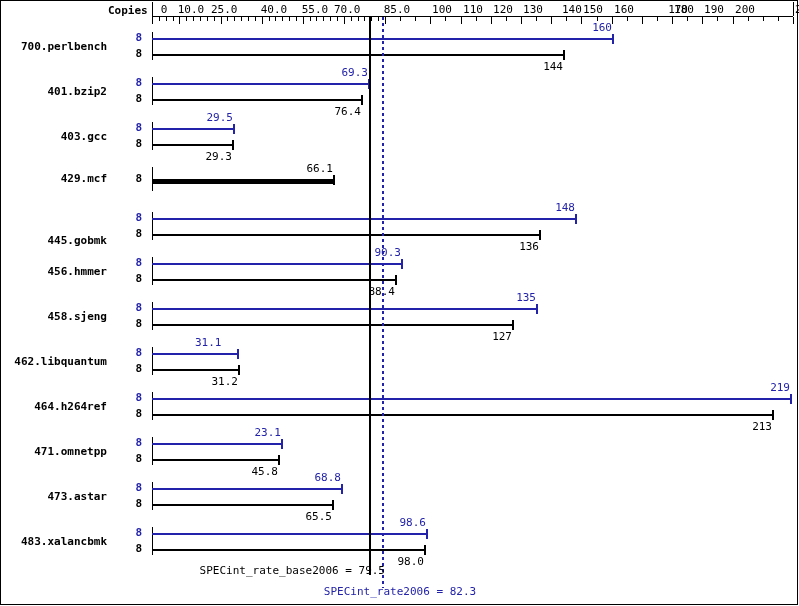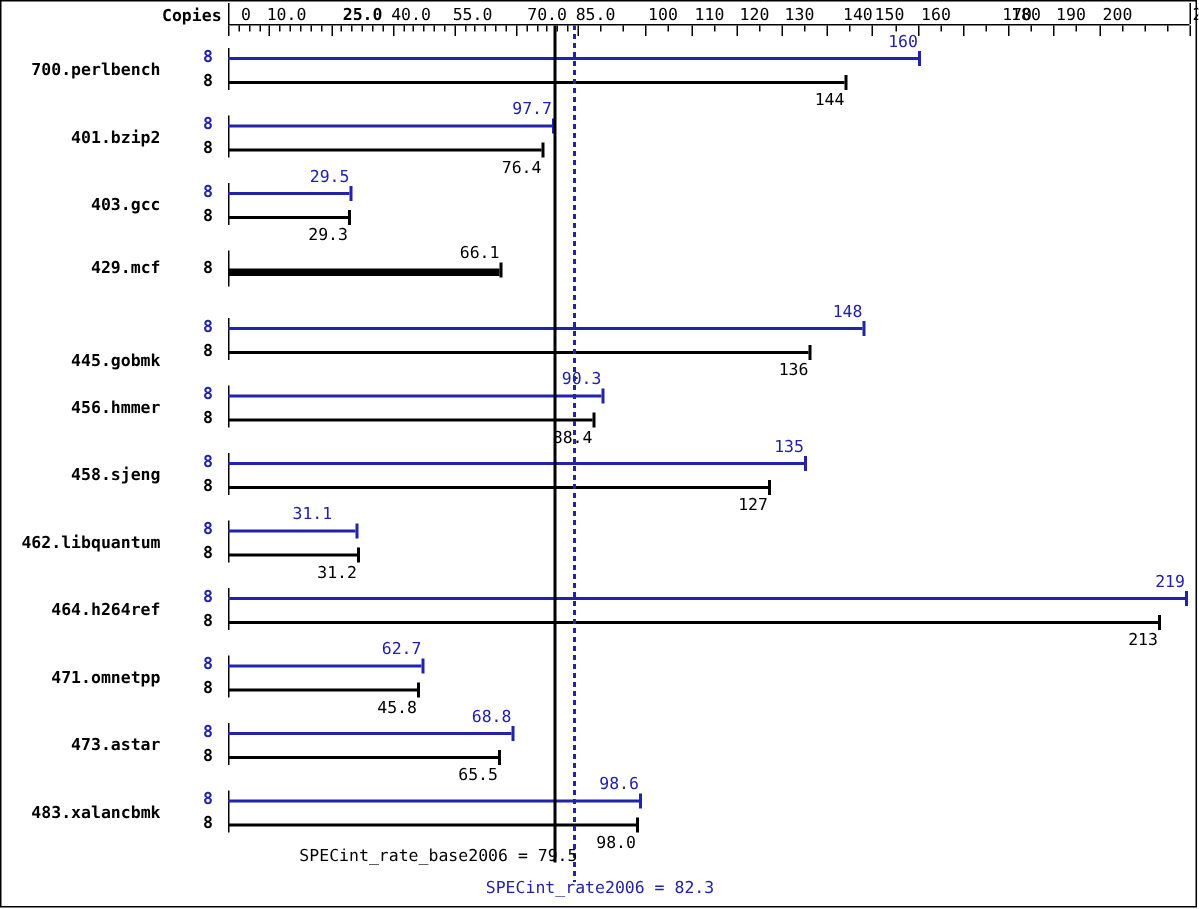"25.0" div.tick-label { font-weight: bold -> none; text-align: right -> left }
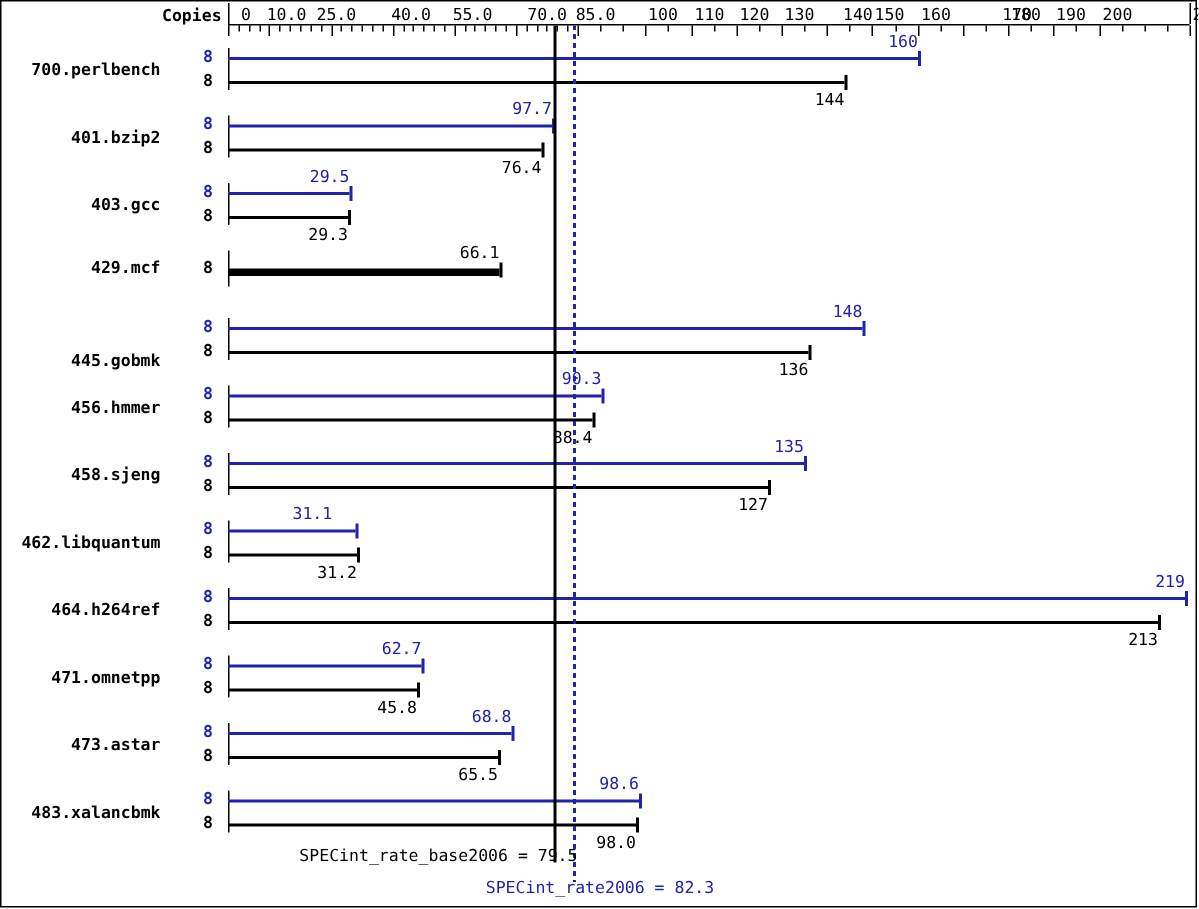"70.0" div.tick-label { text-align: right -> left }
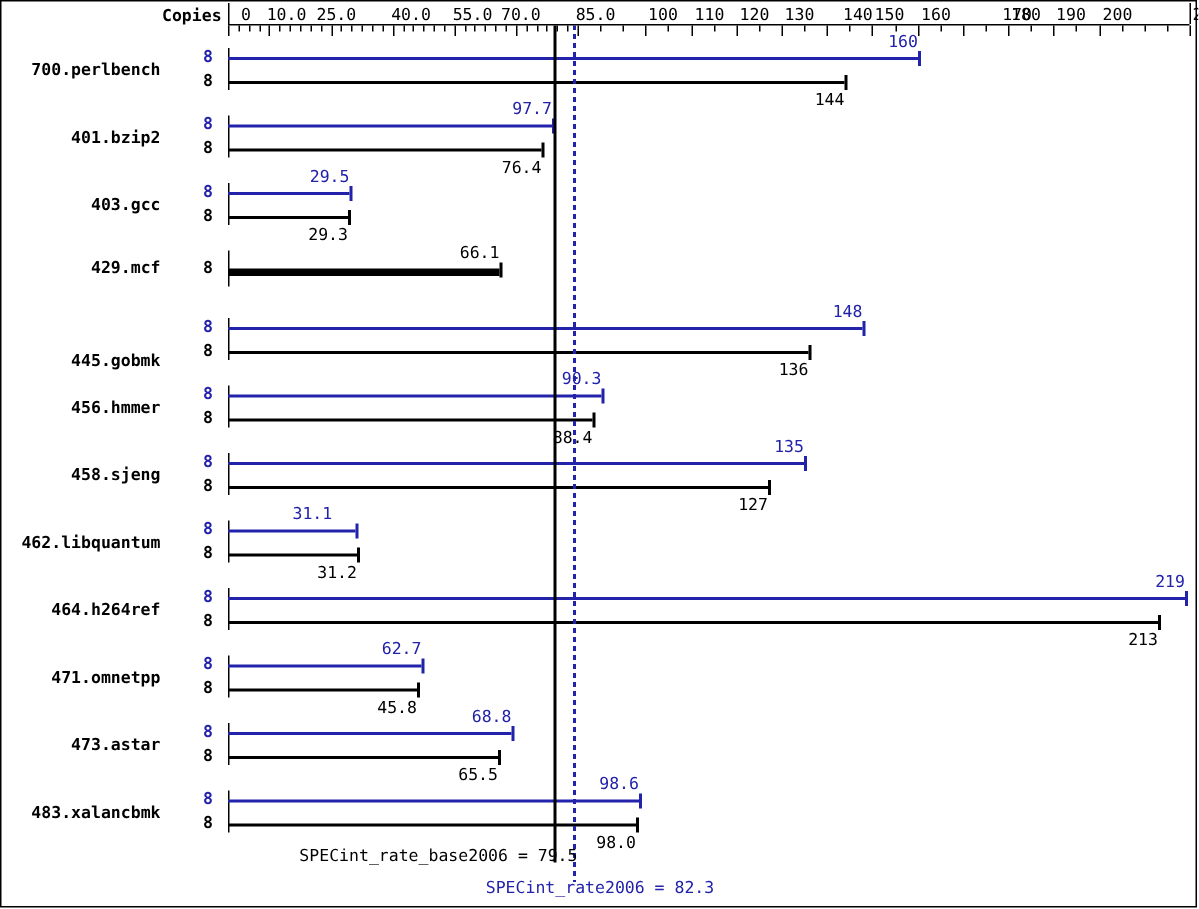"97.7" div.val { text: 97.7 -> 69.3 }
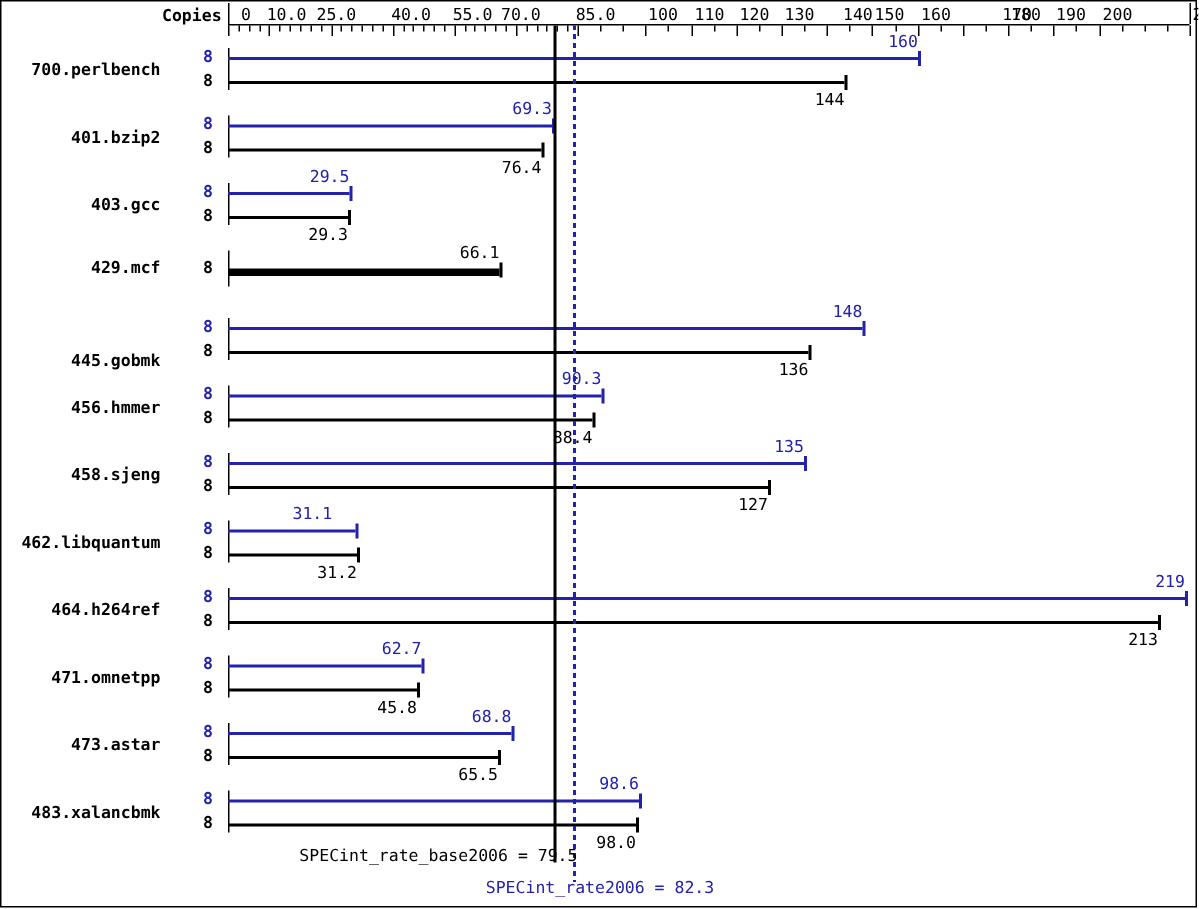"62.7" div.val { text: 62.7 -> 23.1 }
